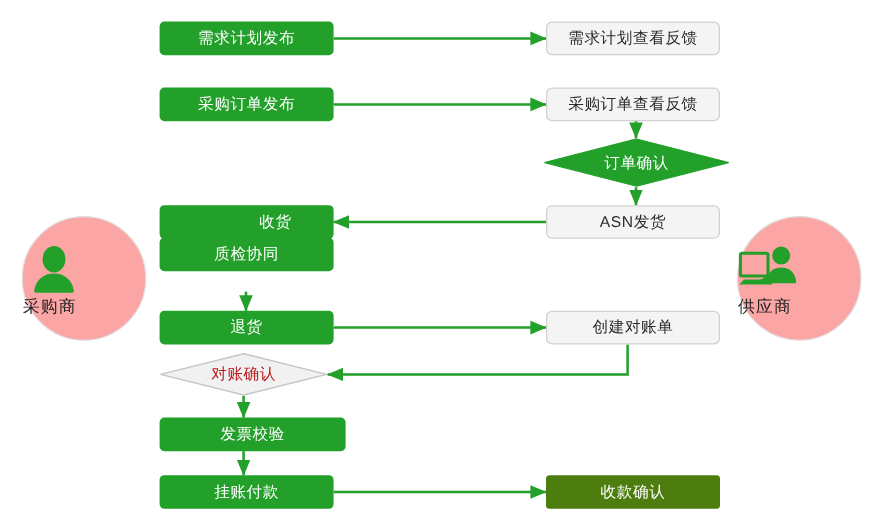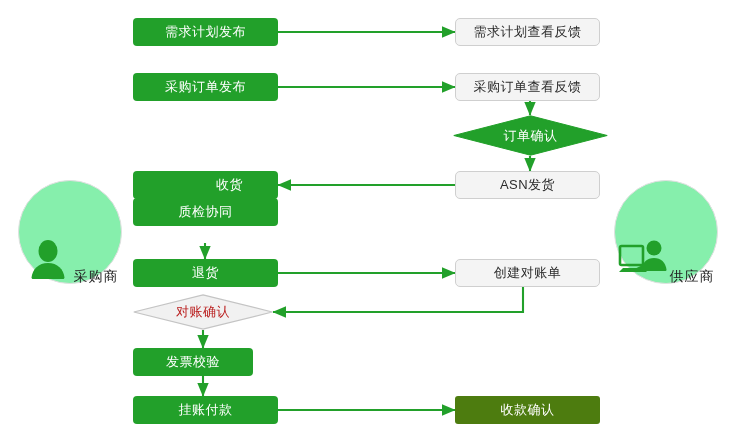"采购商" .actor { align-items: flex-end -> flex-start; background: #86efac -> #fca5a5; flex-direction: row -> column }
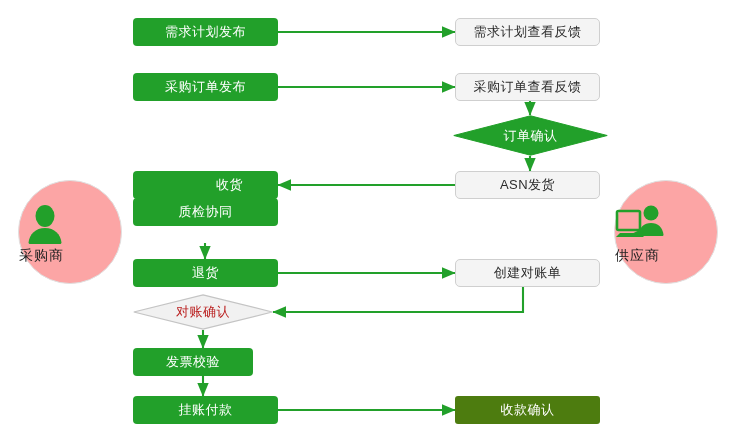"发票校验" div.node { width: 120px -> 155px }
